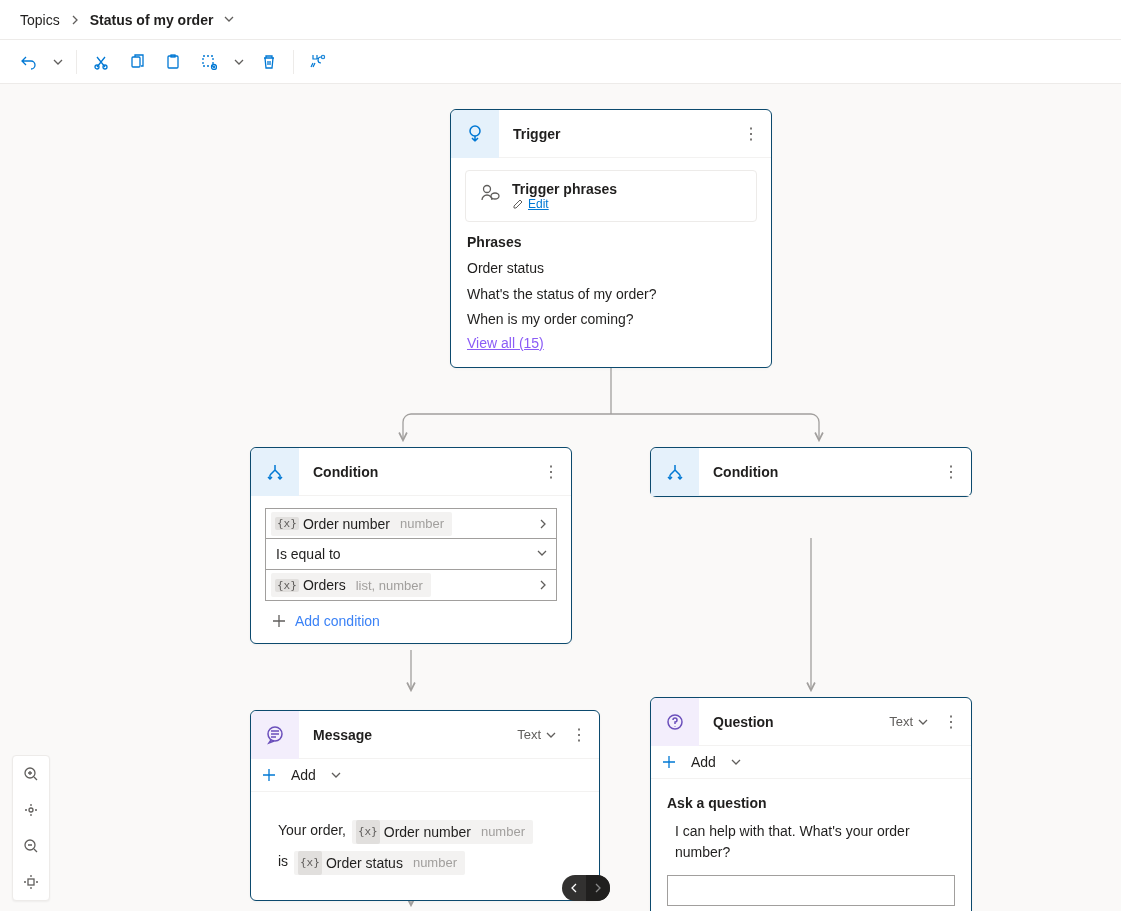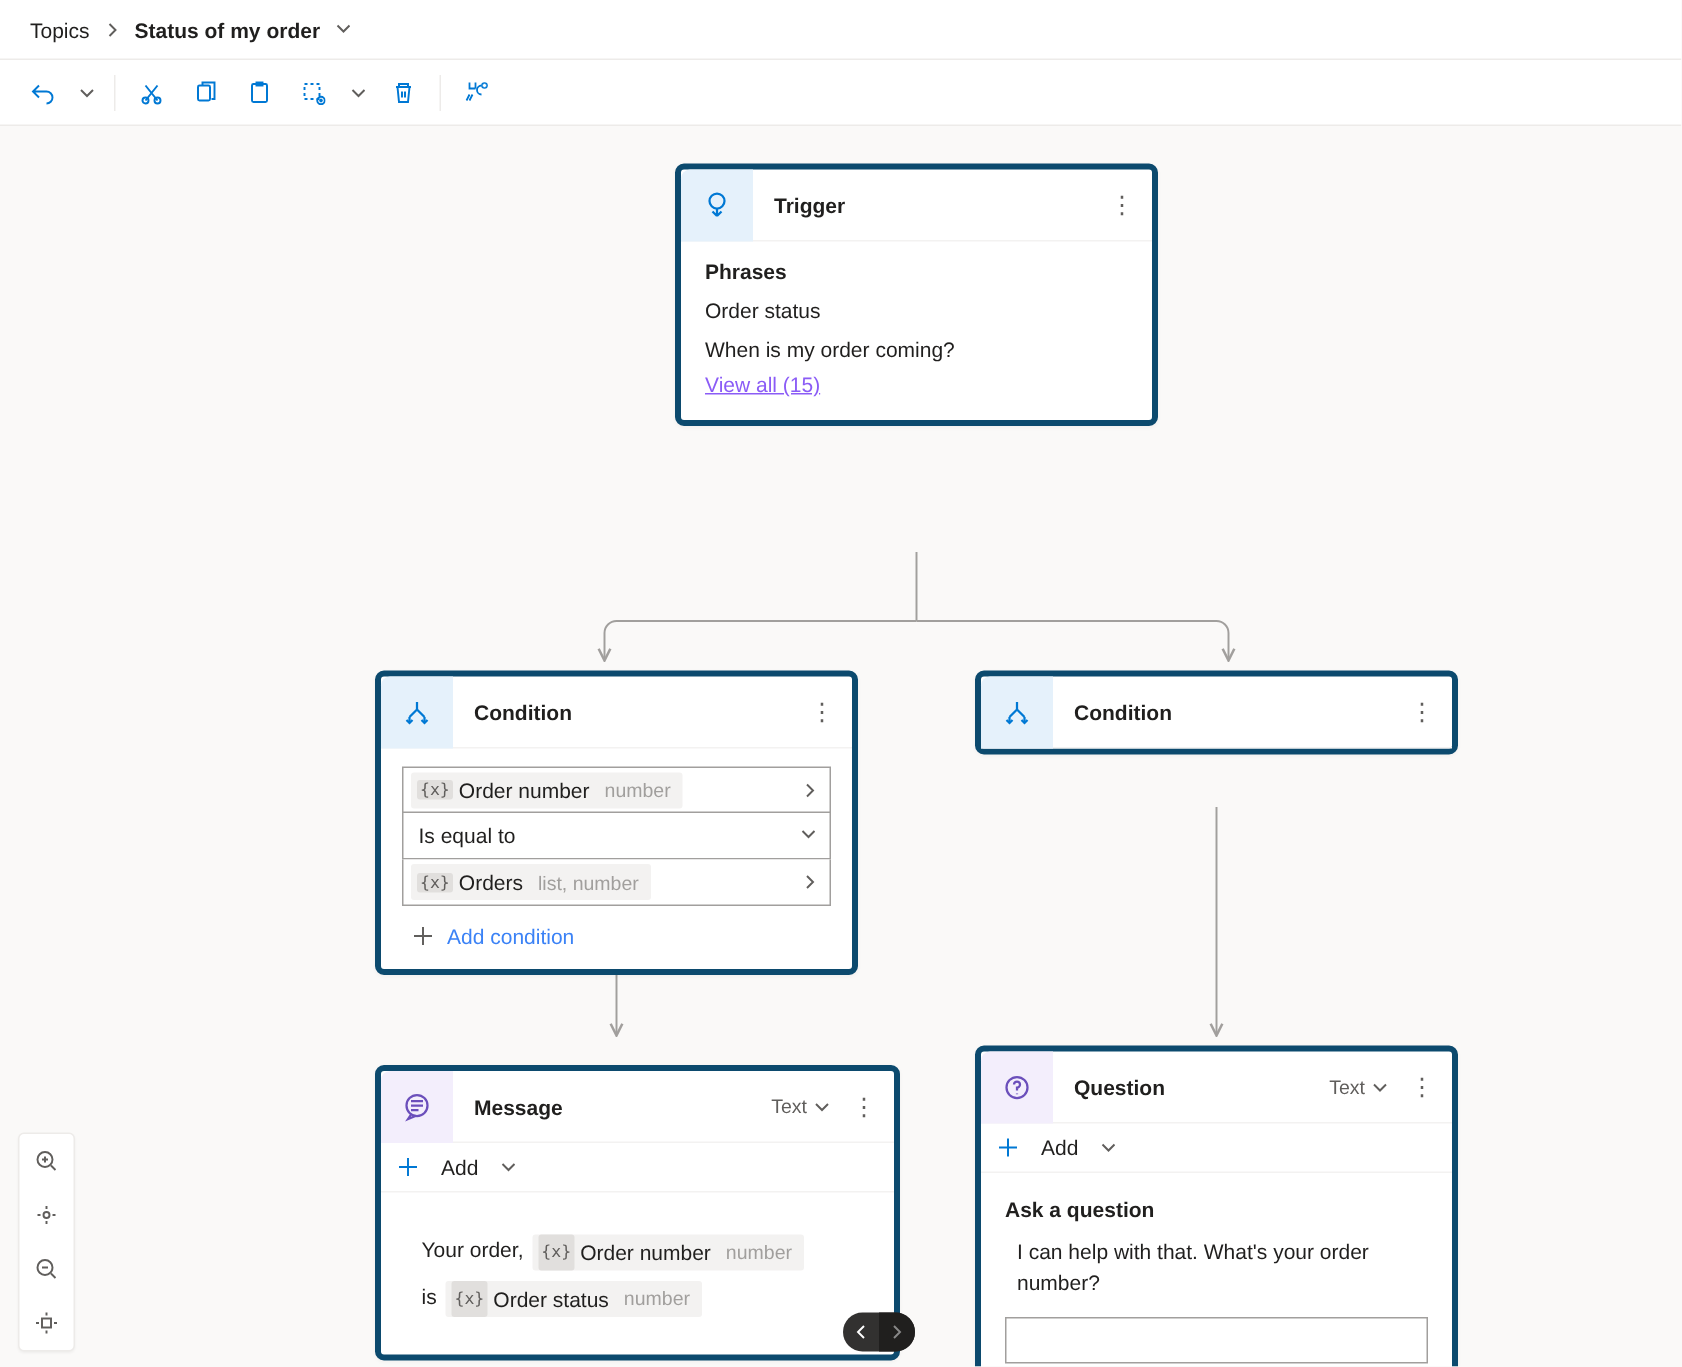"Trigger" .card { border: 4px solid #0c4a6e -> 1px solid #0c4a6e }
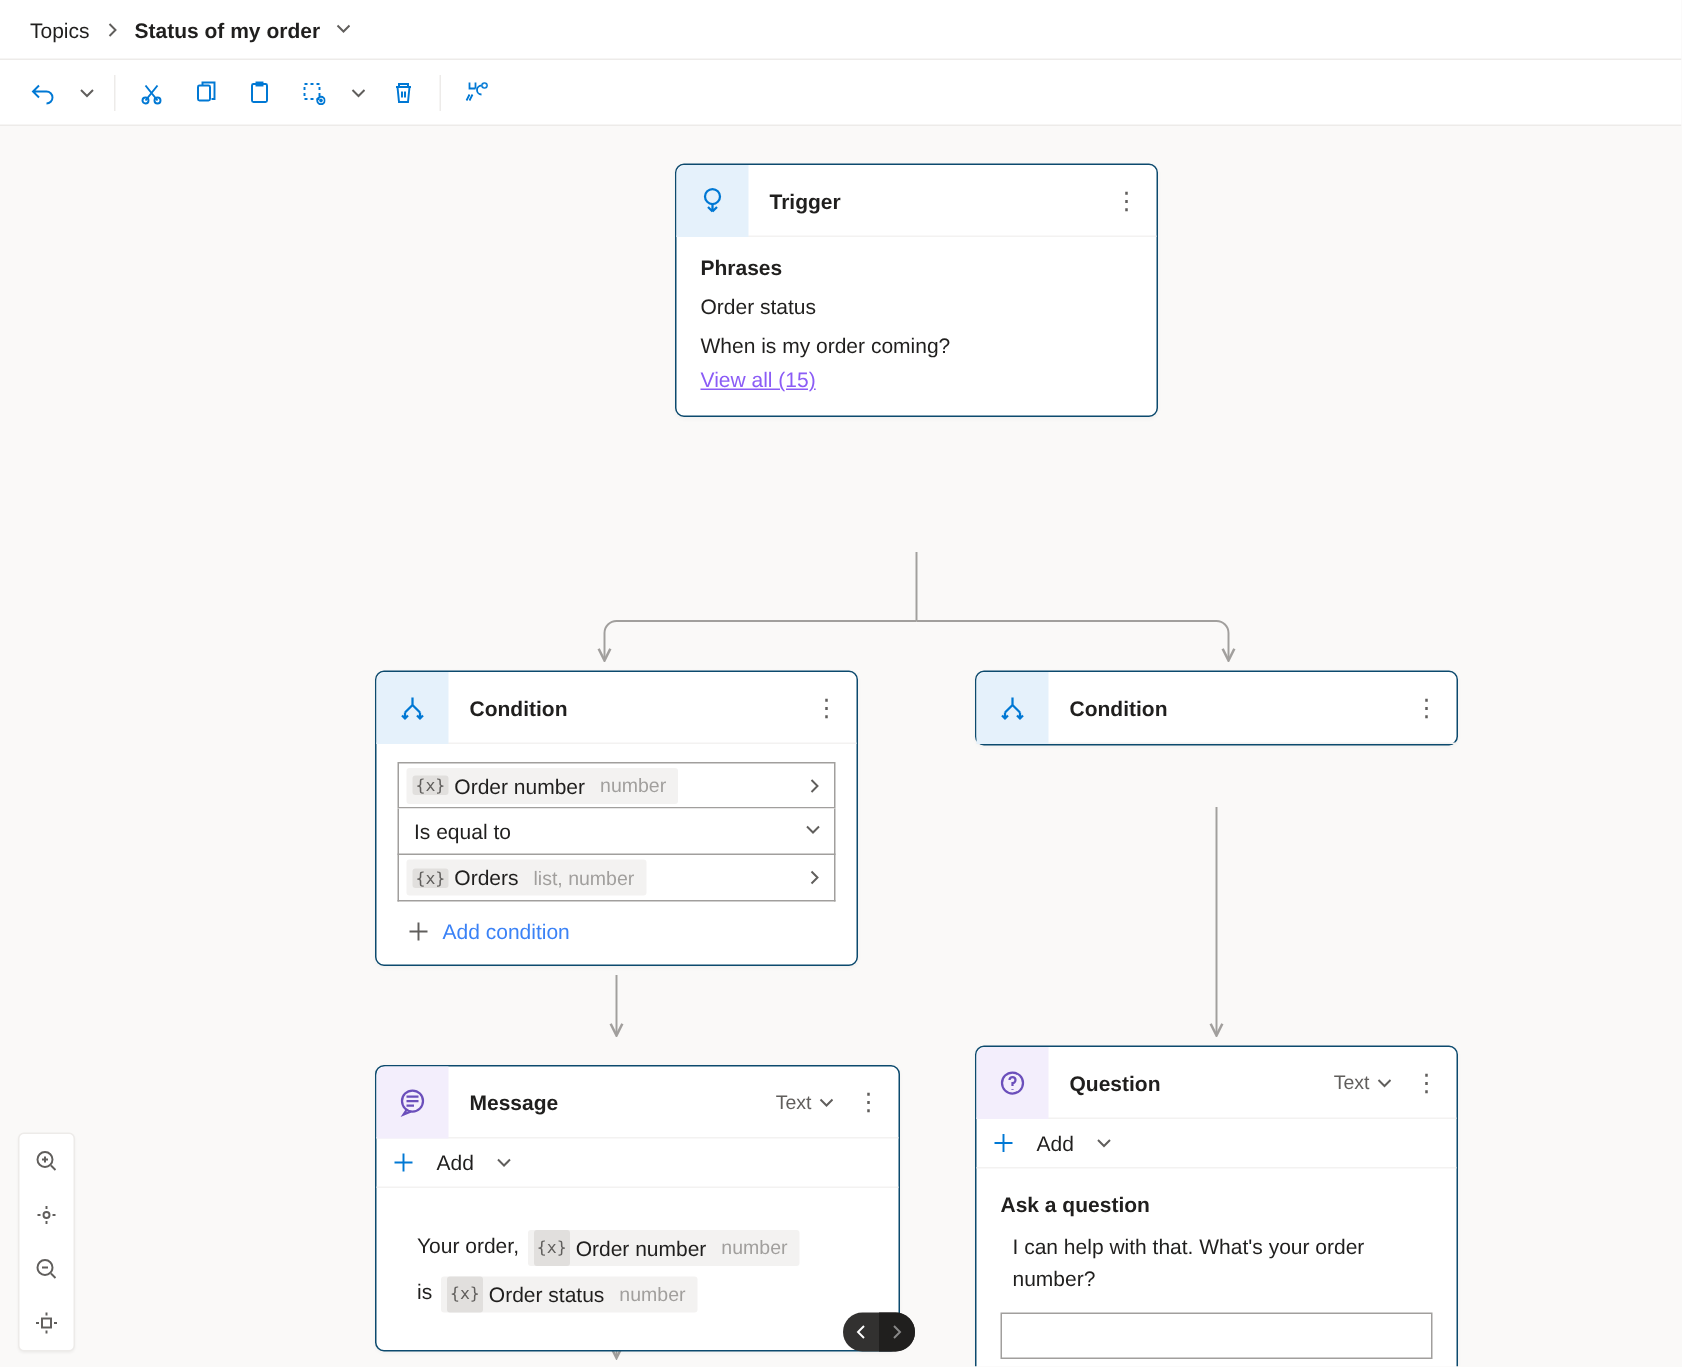"Trigger phrases" div.trigger-box { html: none -> <div> <div> <svg> <circle></circle> <path></path> <ellipse></ellipse> </svg> </div> <div> <div>Trigger phrases</div> <a> <svg> <path></path> </svg> <span>Edit</span> </a> </div> </div> }
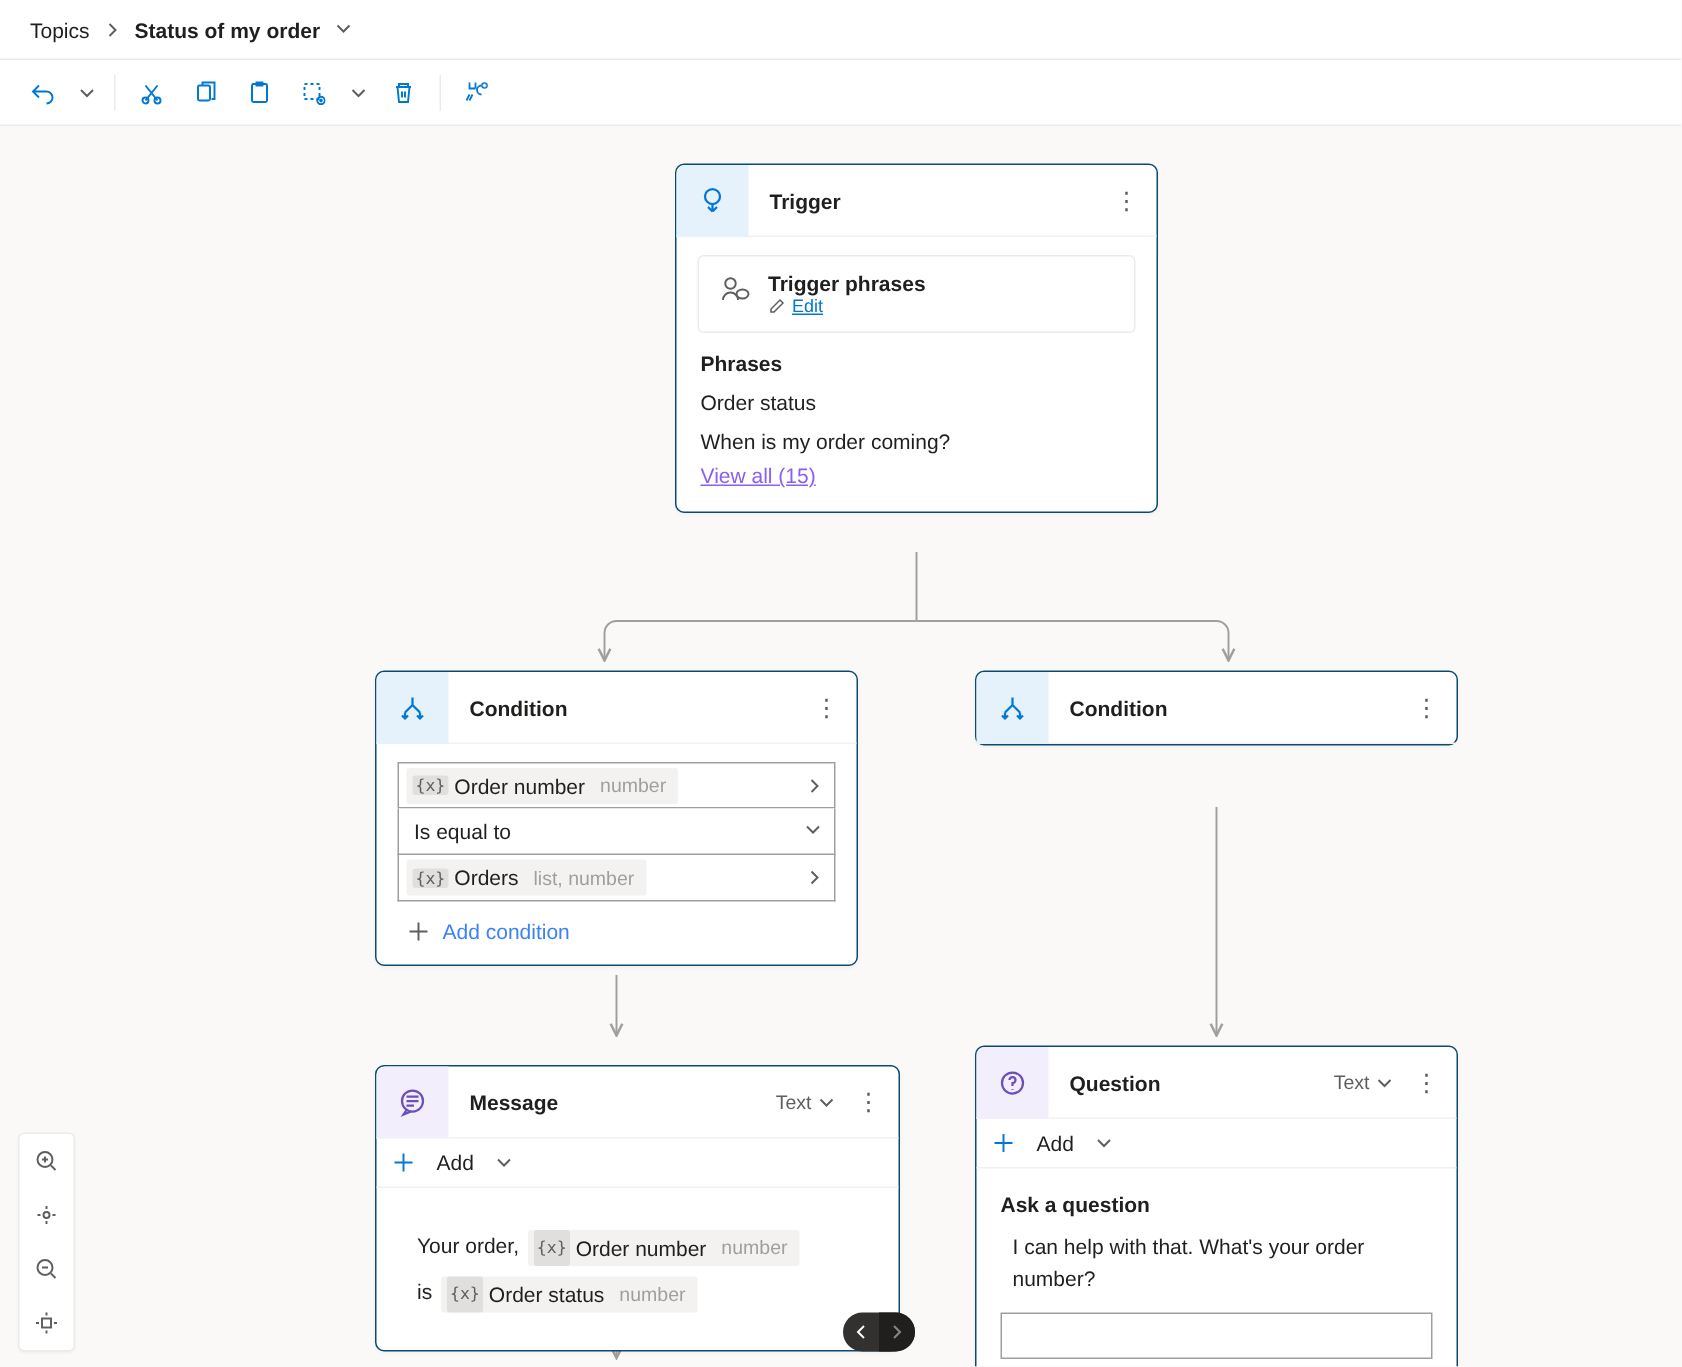"What's the status of my" div.ph { html: none -> <div>What's the status of my order?</div> }
